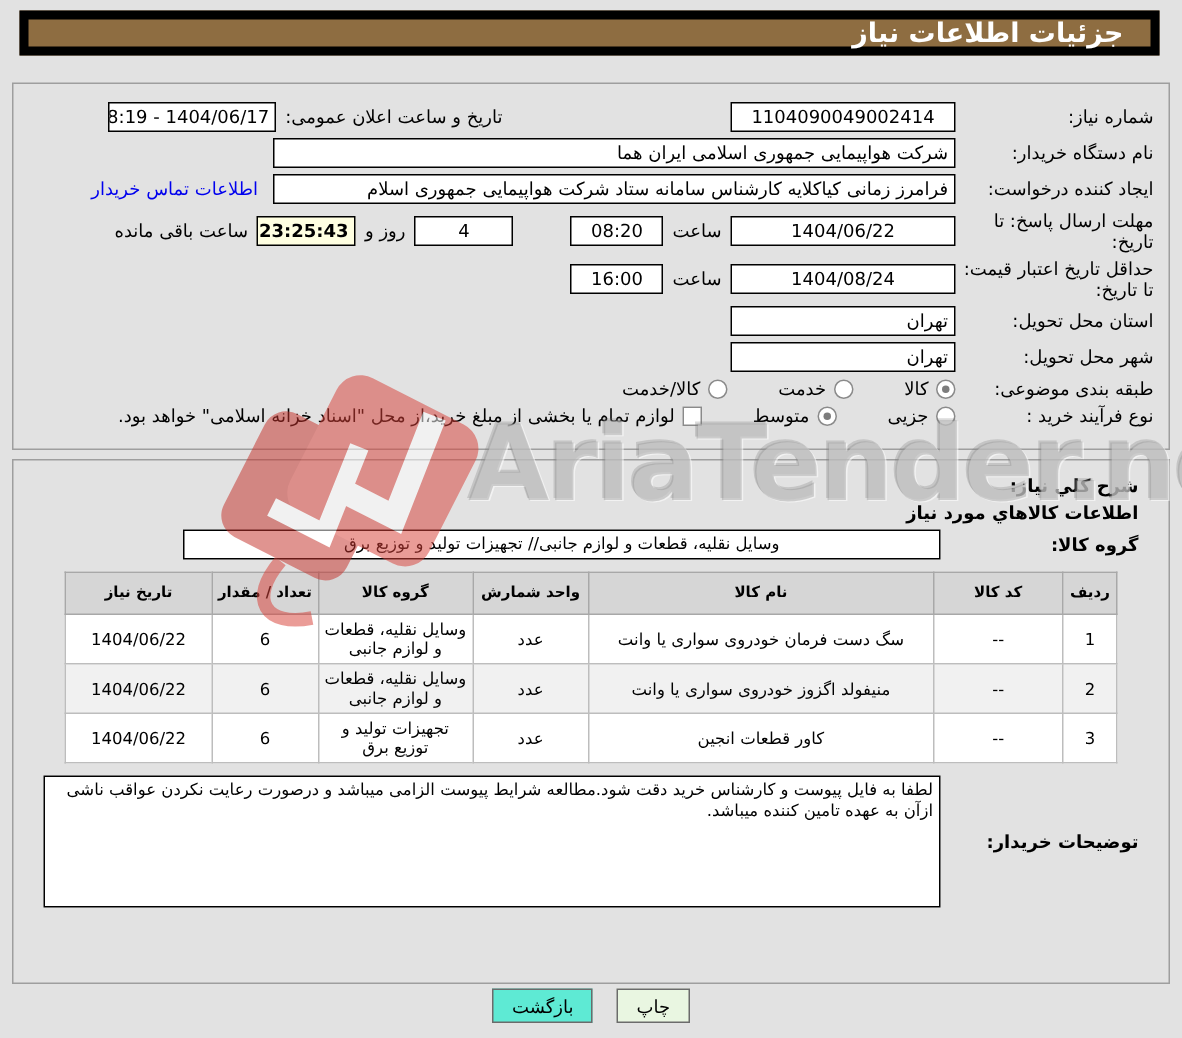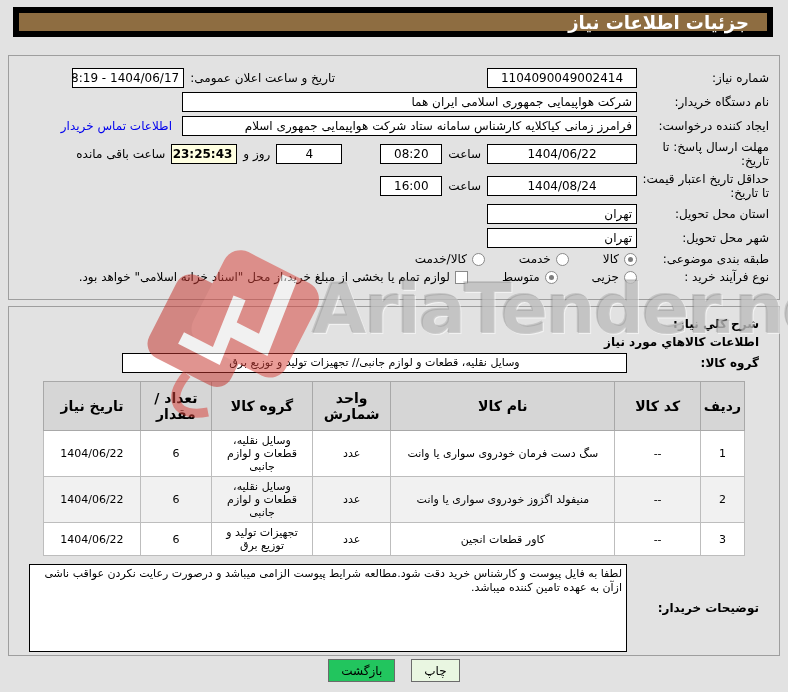"تاریخ نیاز" table.goods th { font-size: 14px -> 10px }
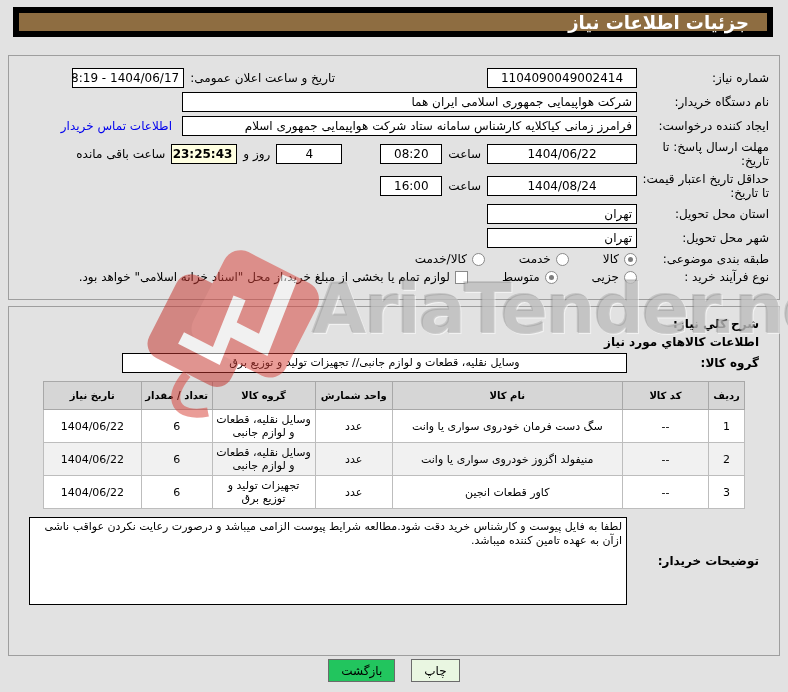"بازگشت" .btn-back { background: #22c55e -> #5eead4 }
